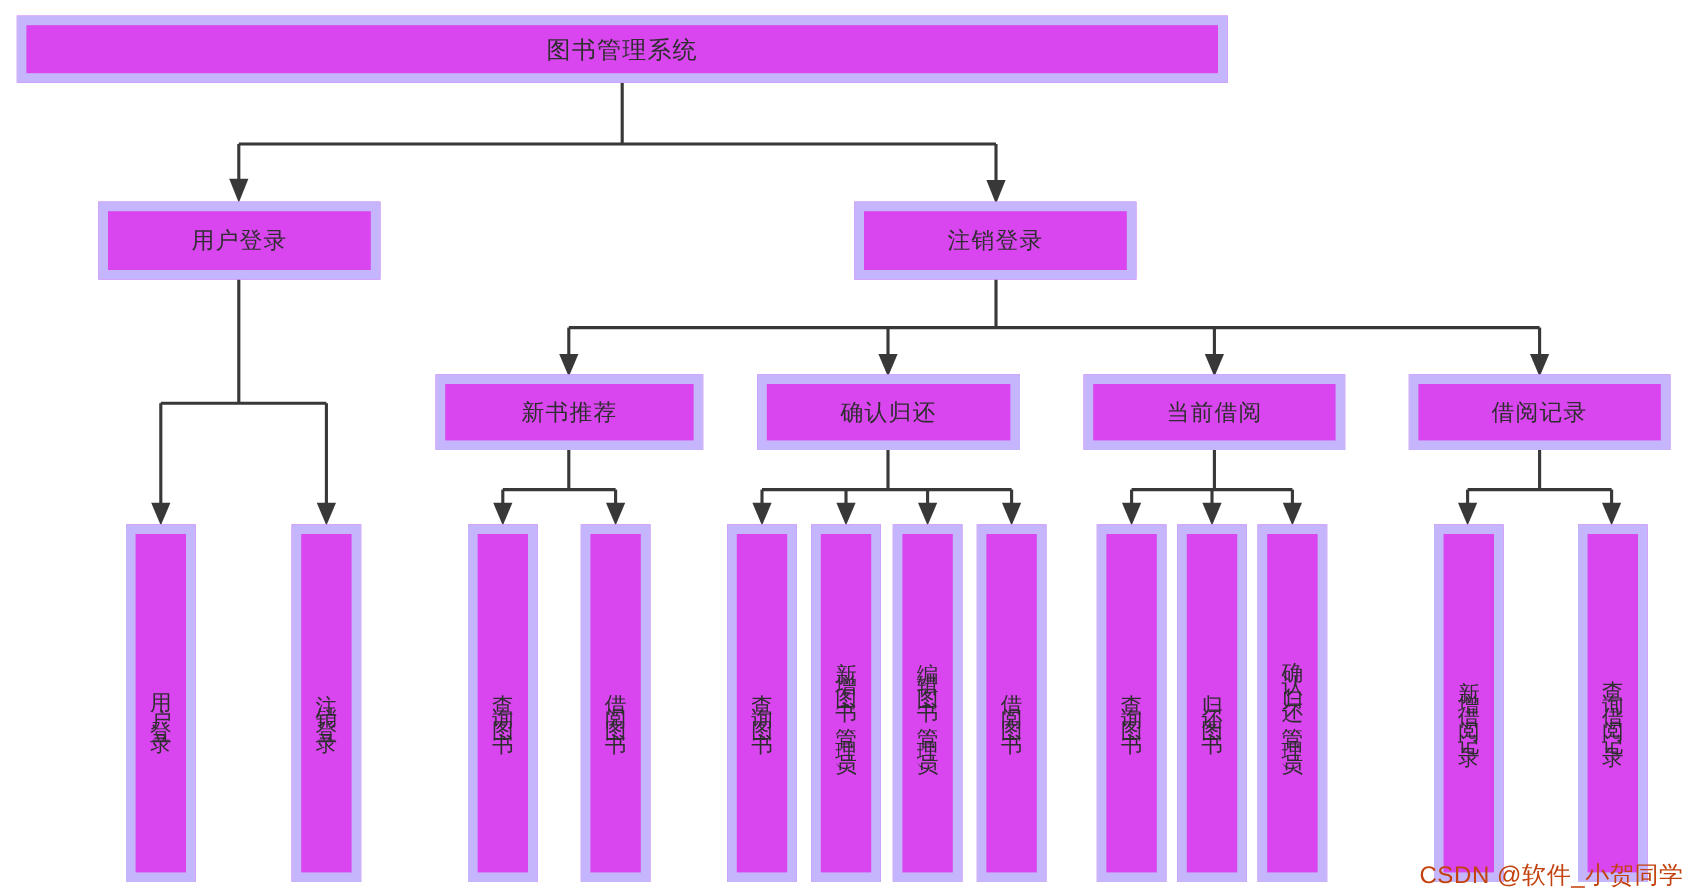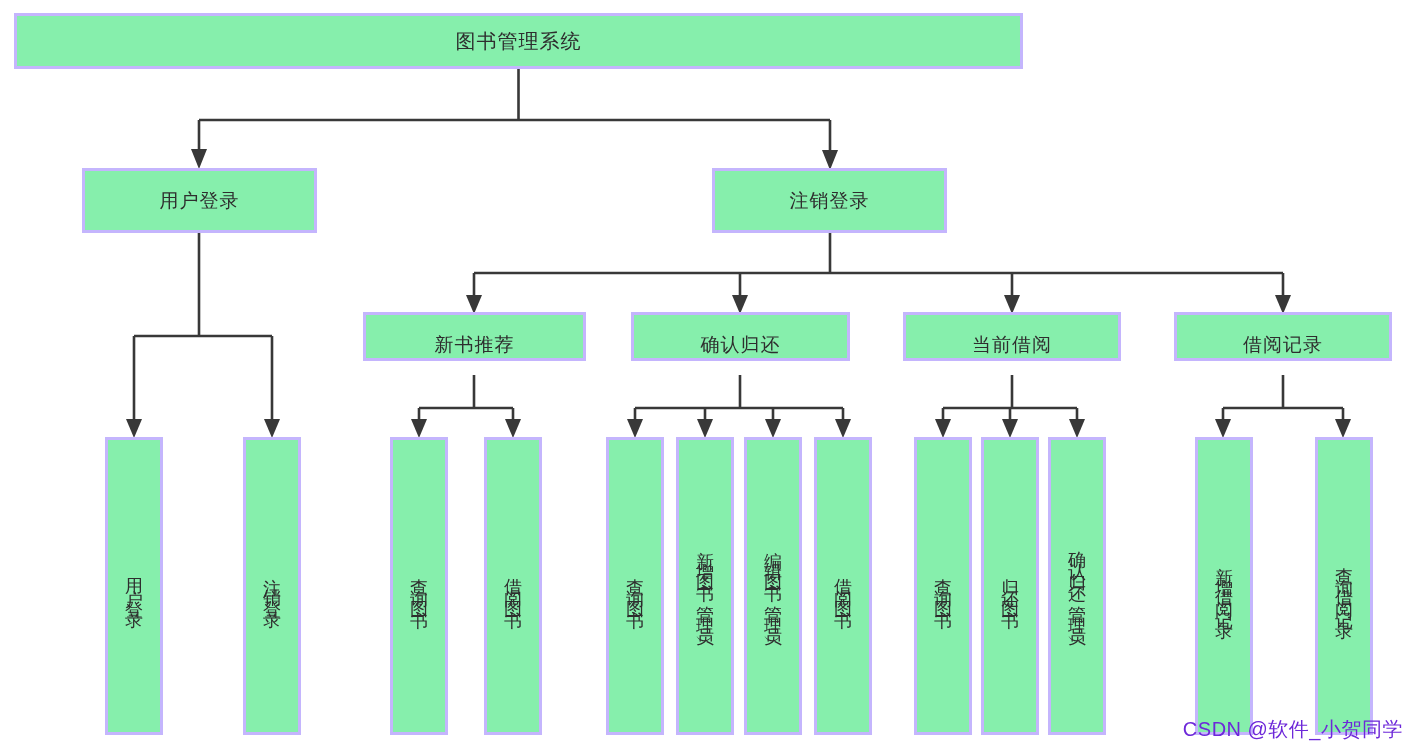"图书管理系统" .node { background: #86efac -> #d946ef; border: 3px solid #c4b5fd -> 8px solid #c4b5fd }
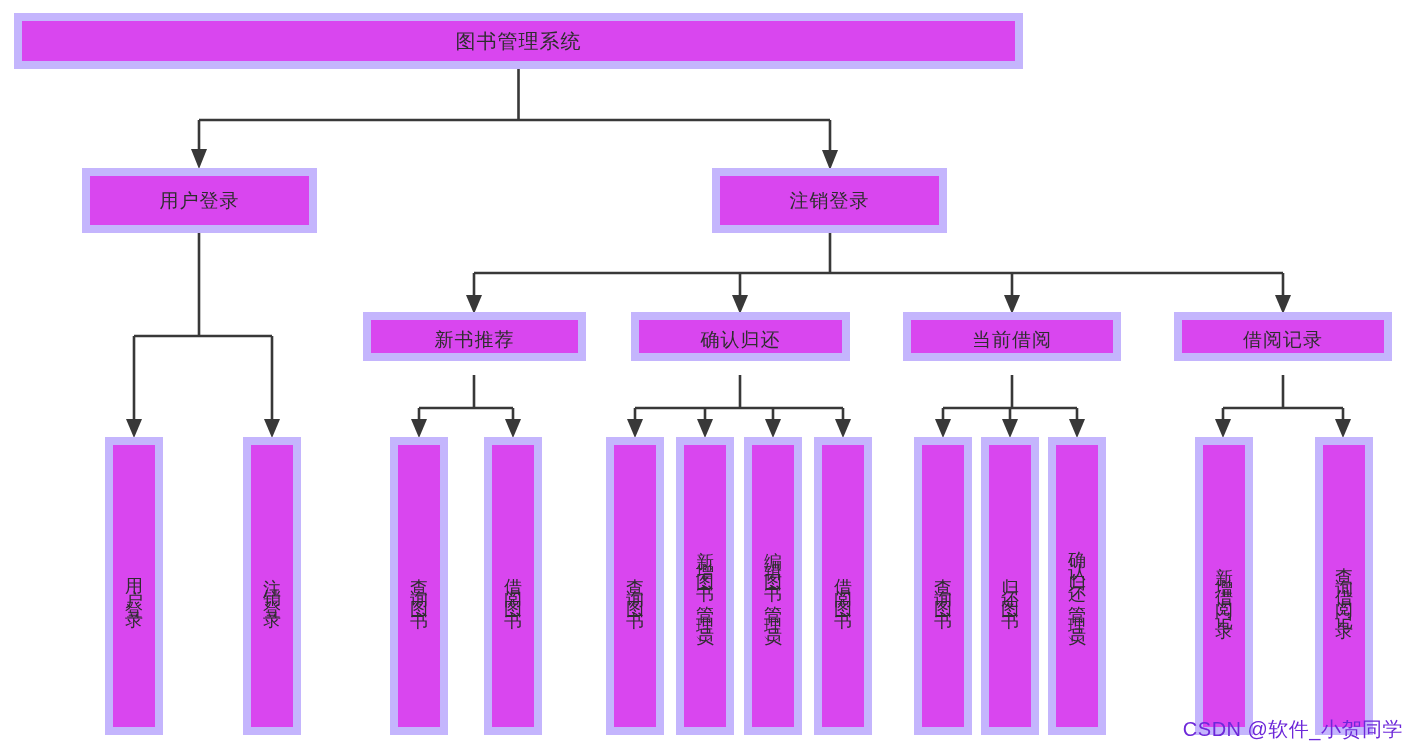"新书推荐" .l3 { align-items: flex-end -> none; height: 49px -> 63px }
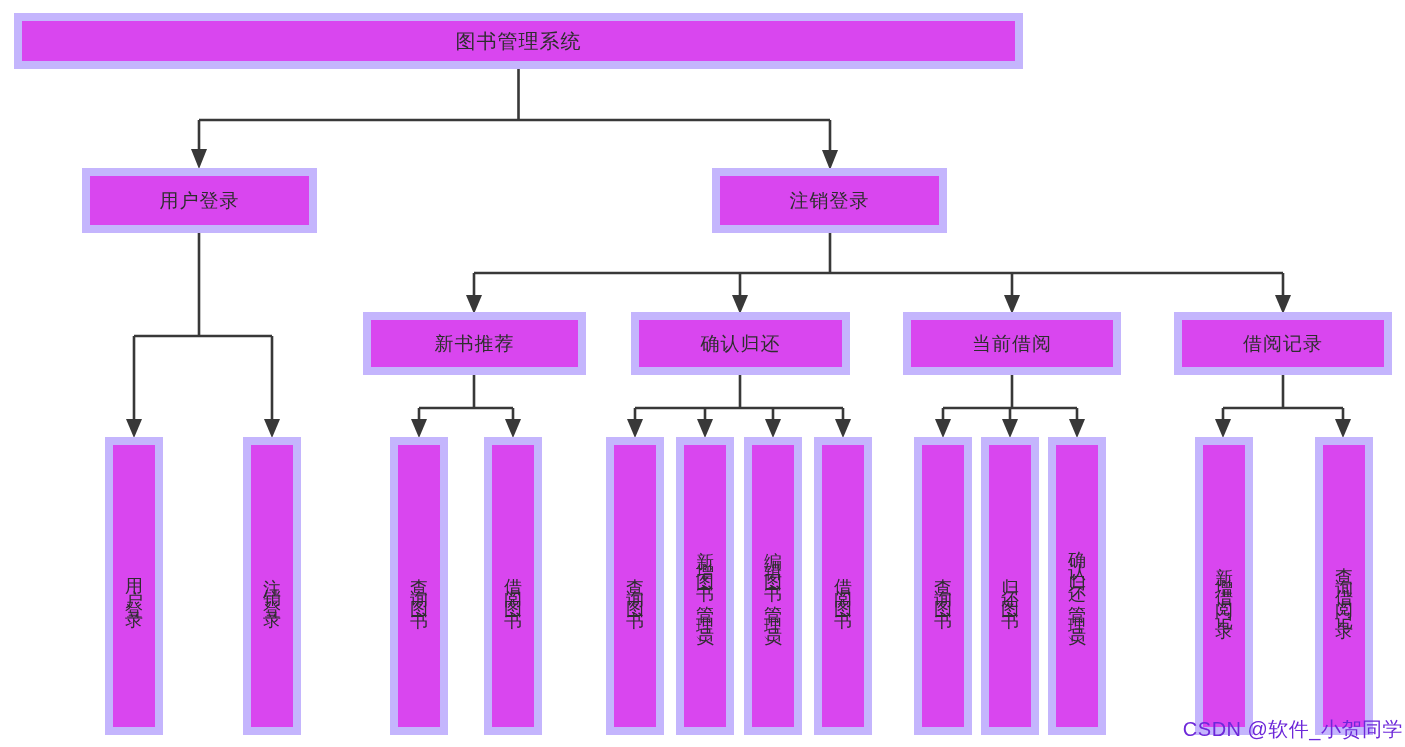"CSDN @软件_小贺同学" .watermark { color: #6d28d9 -> #c2410c }
